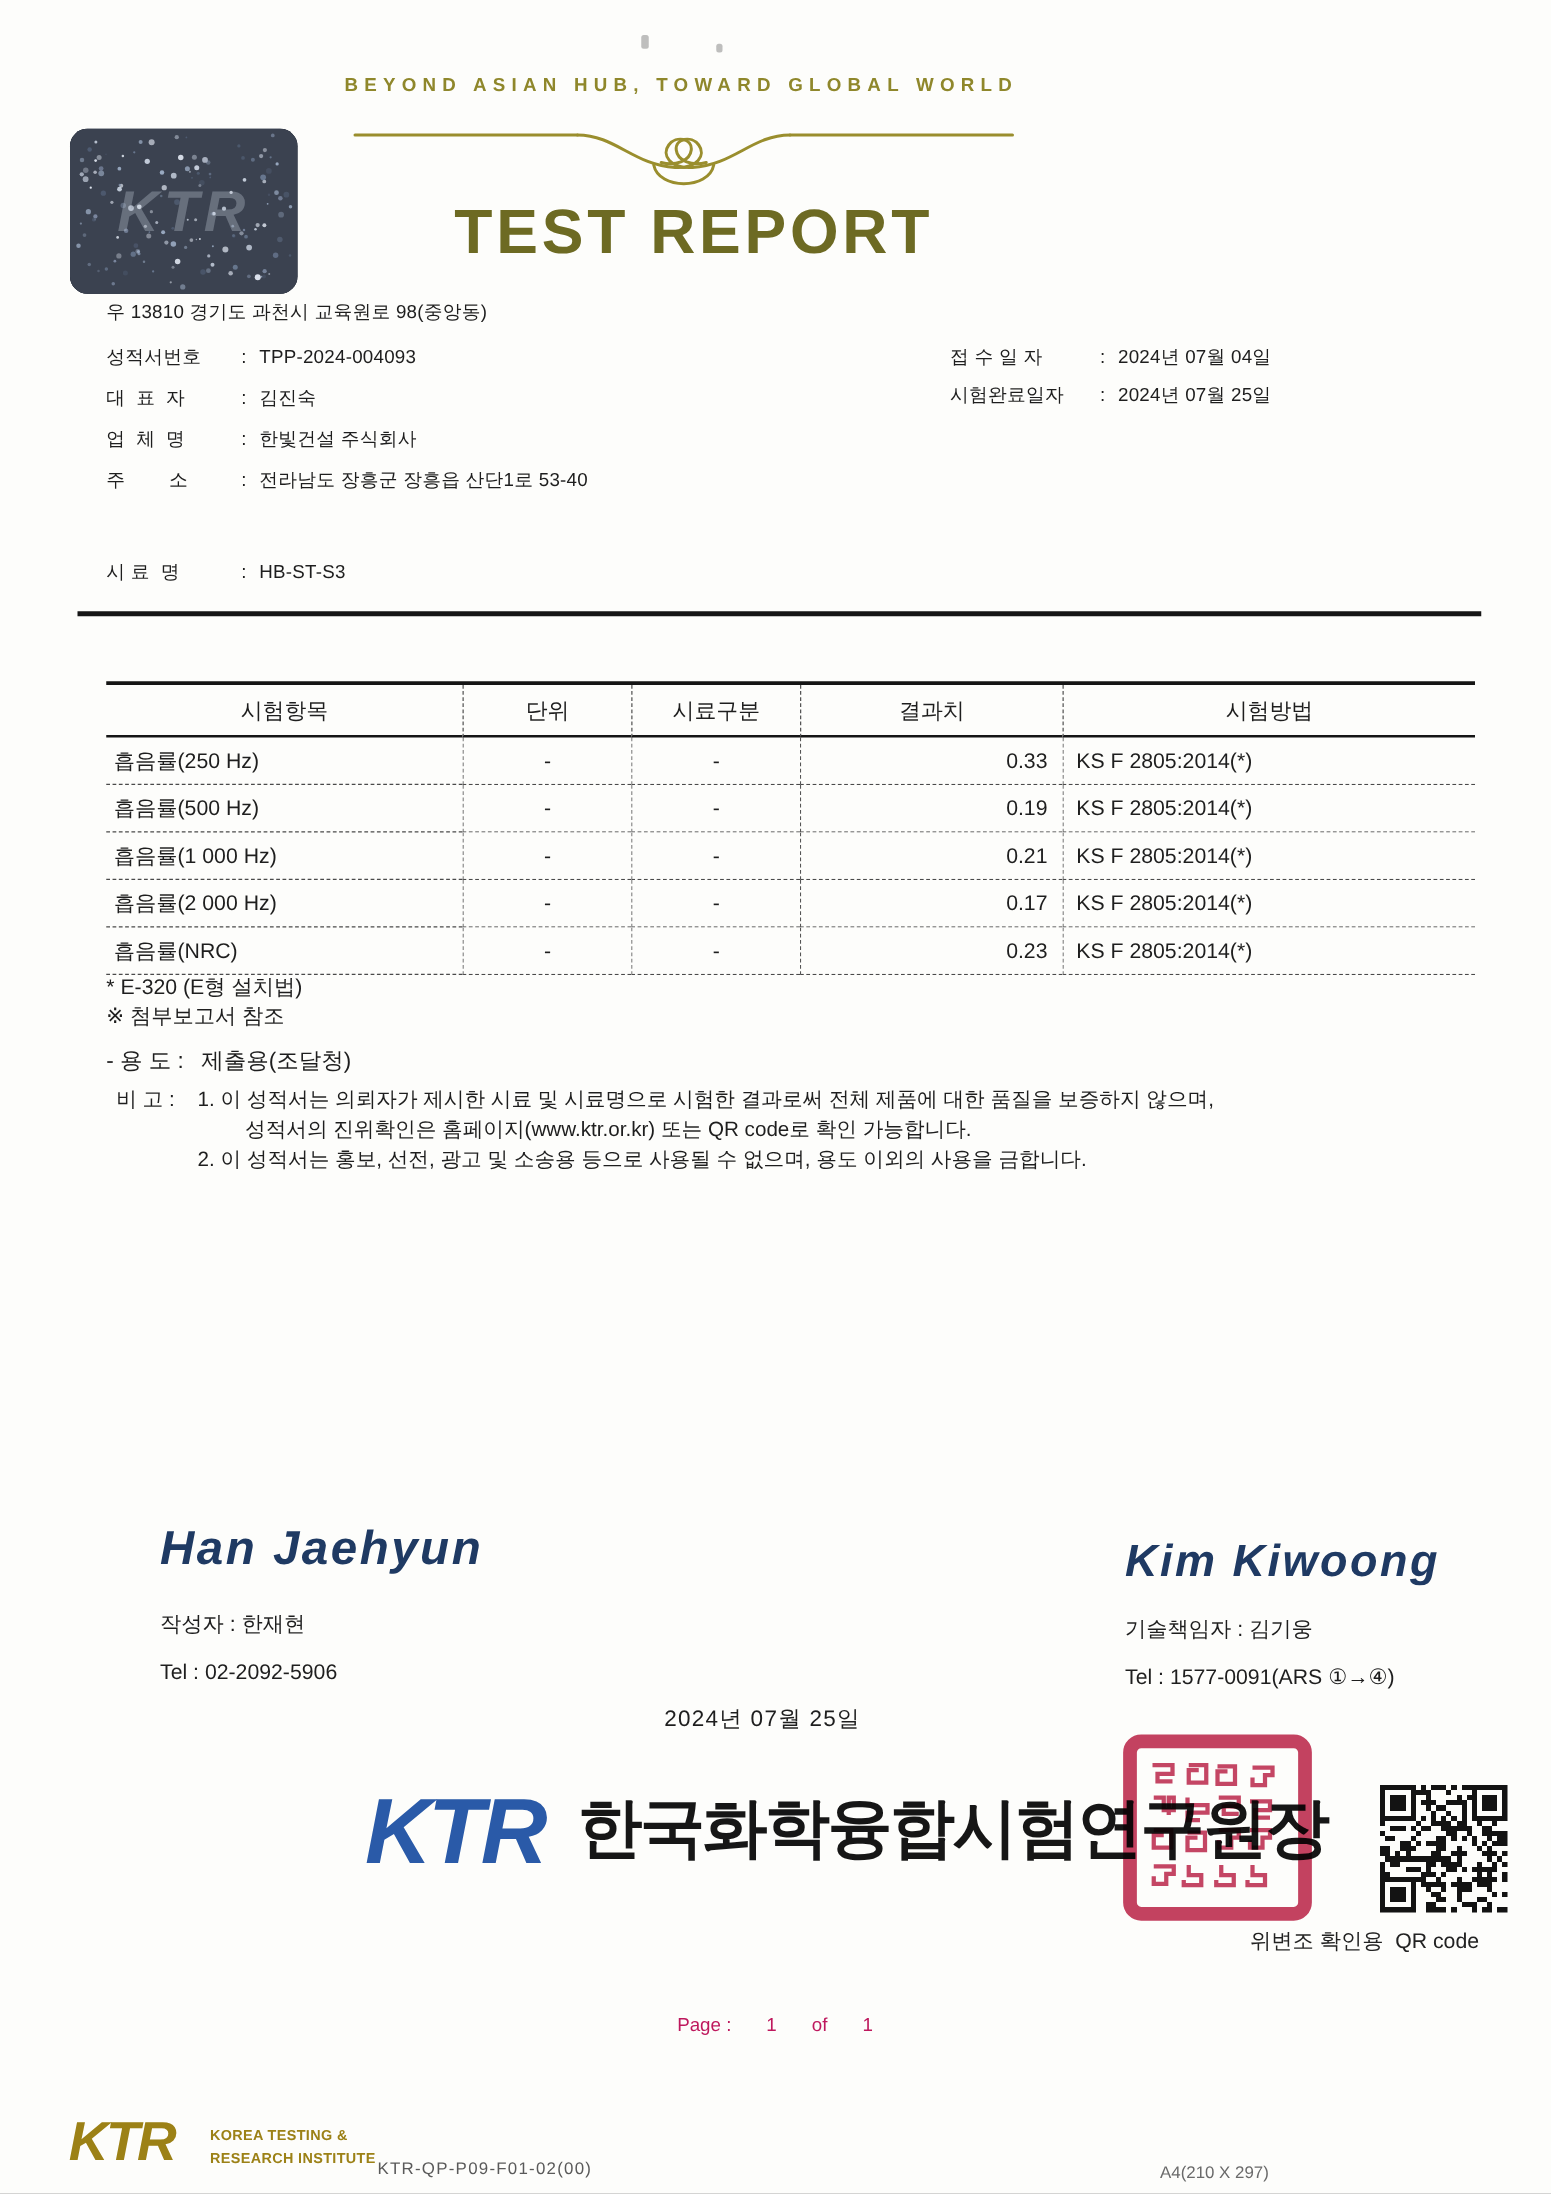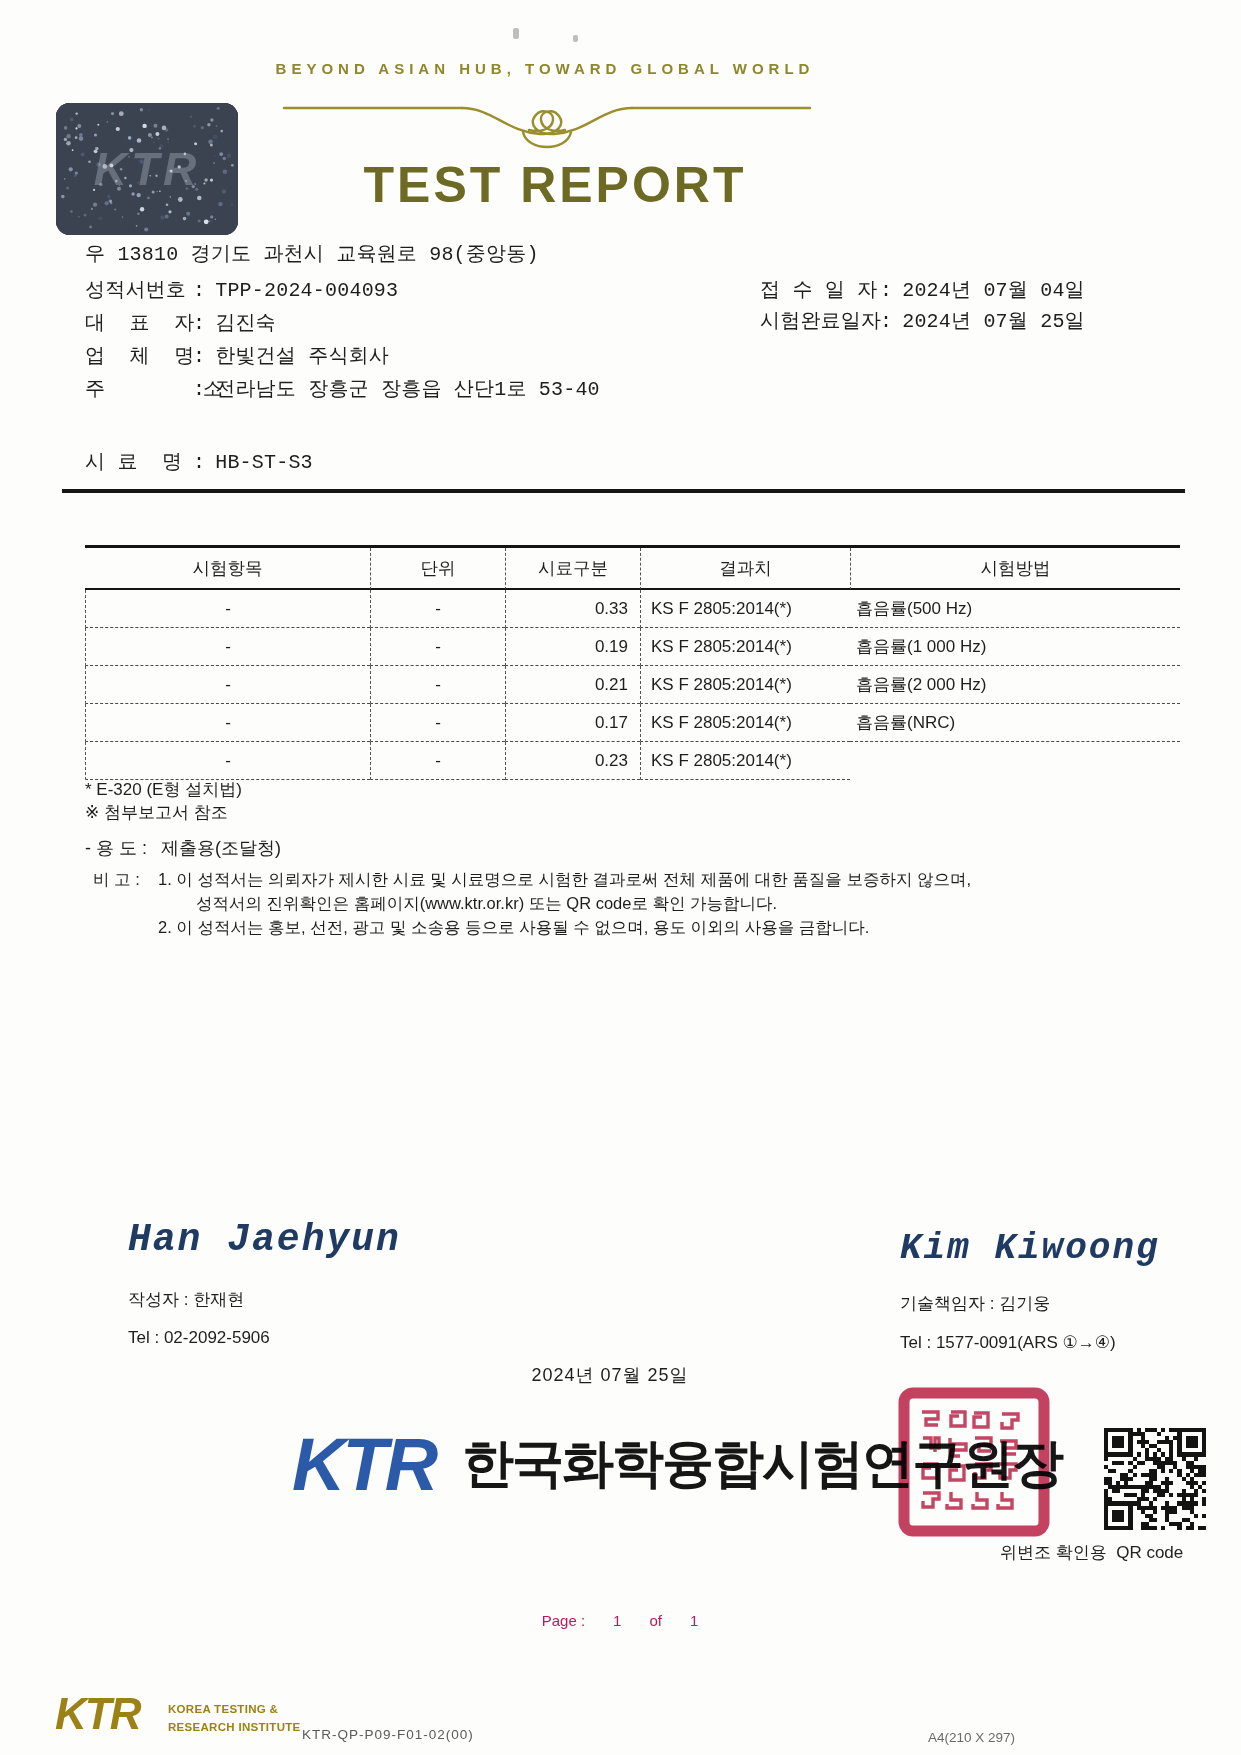"우 13810 경기도 과천시 교육원로" .line17 { font-family: Liberation Mono, monospace -> none; font-size: 20px -> 15px }
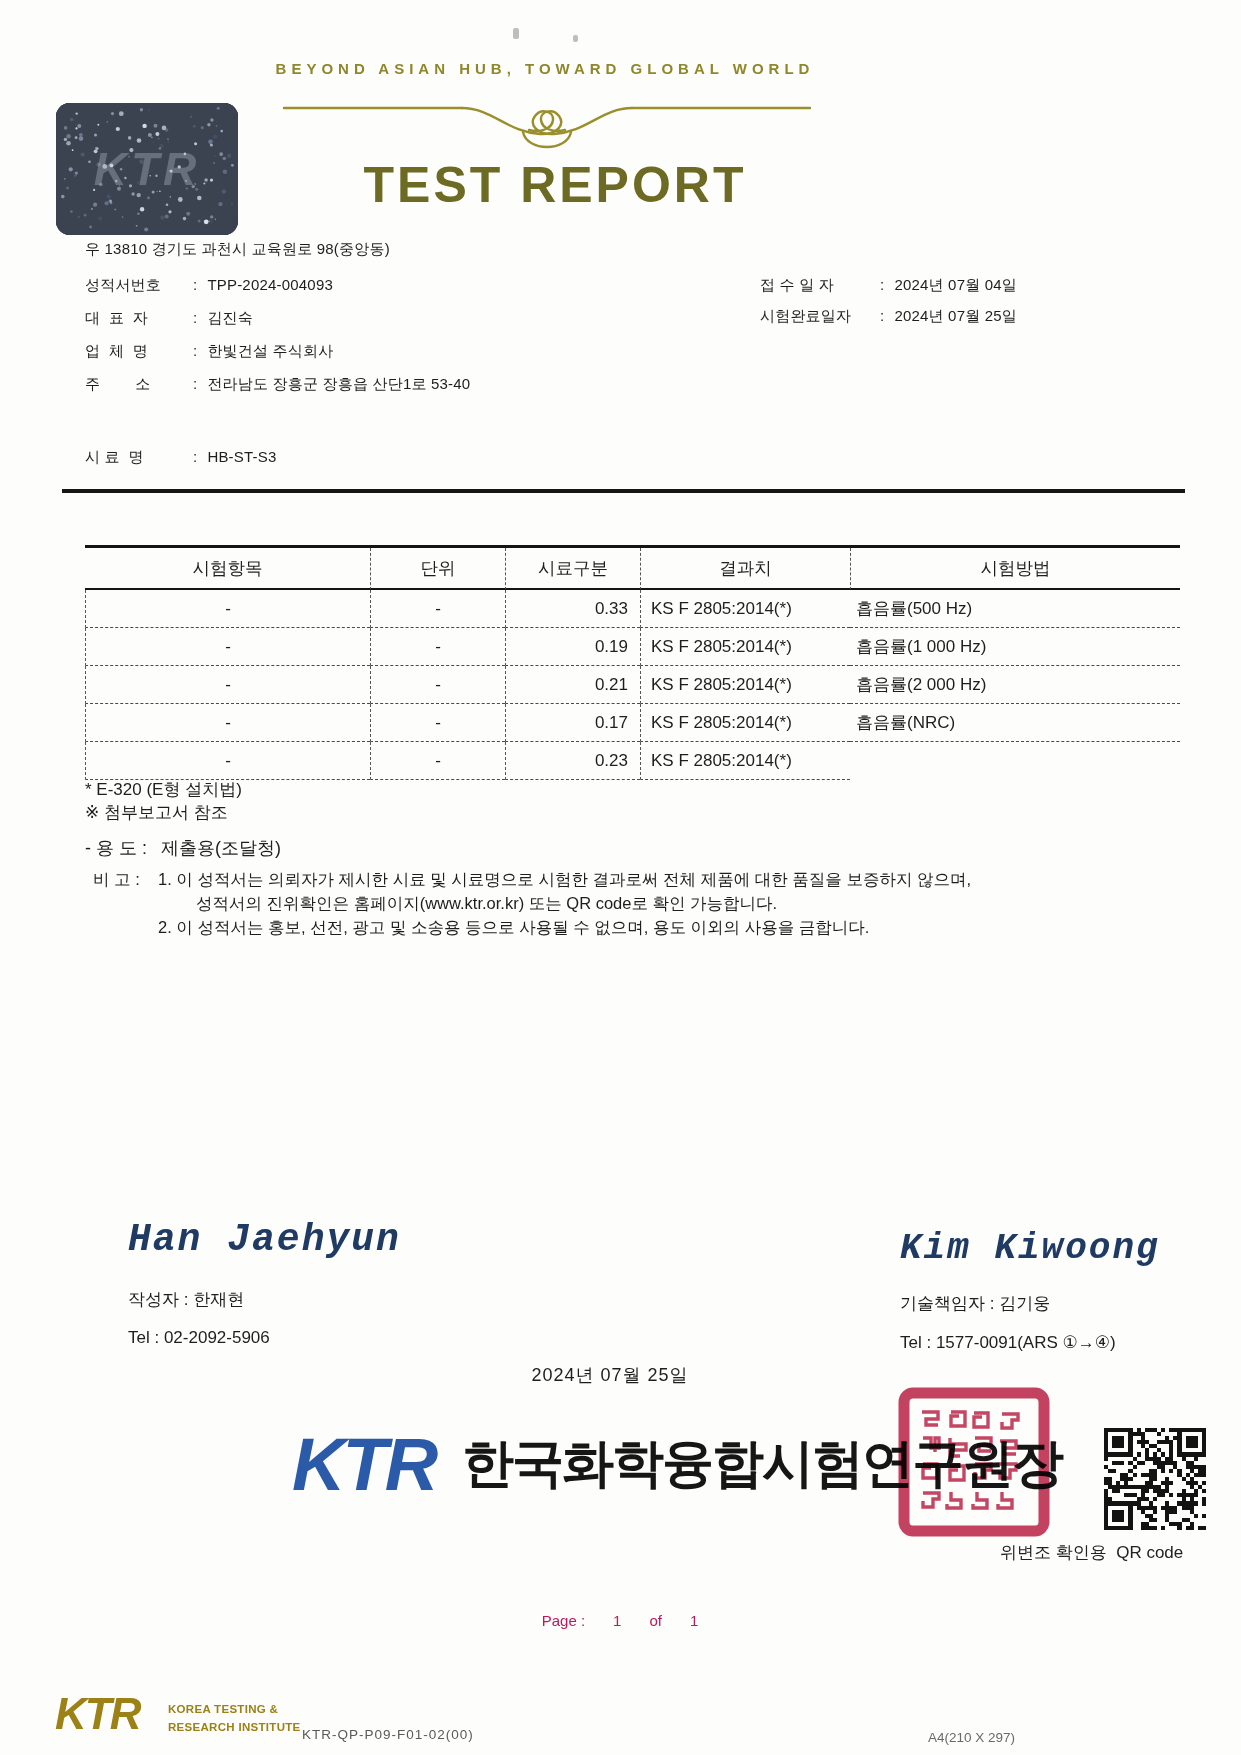"흡음률(250 Hz)" div.bc { html: none -> <div>흡음률(250 Hz)</div> }
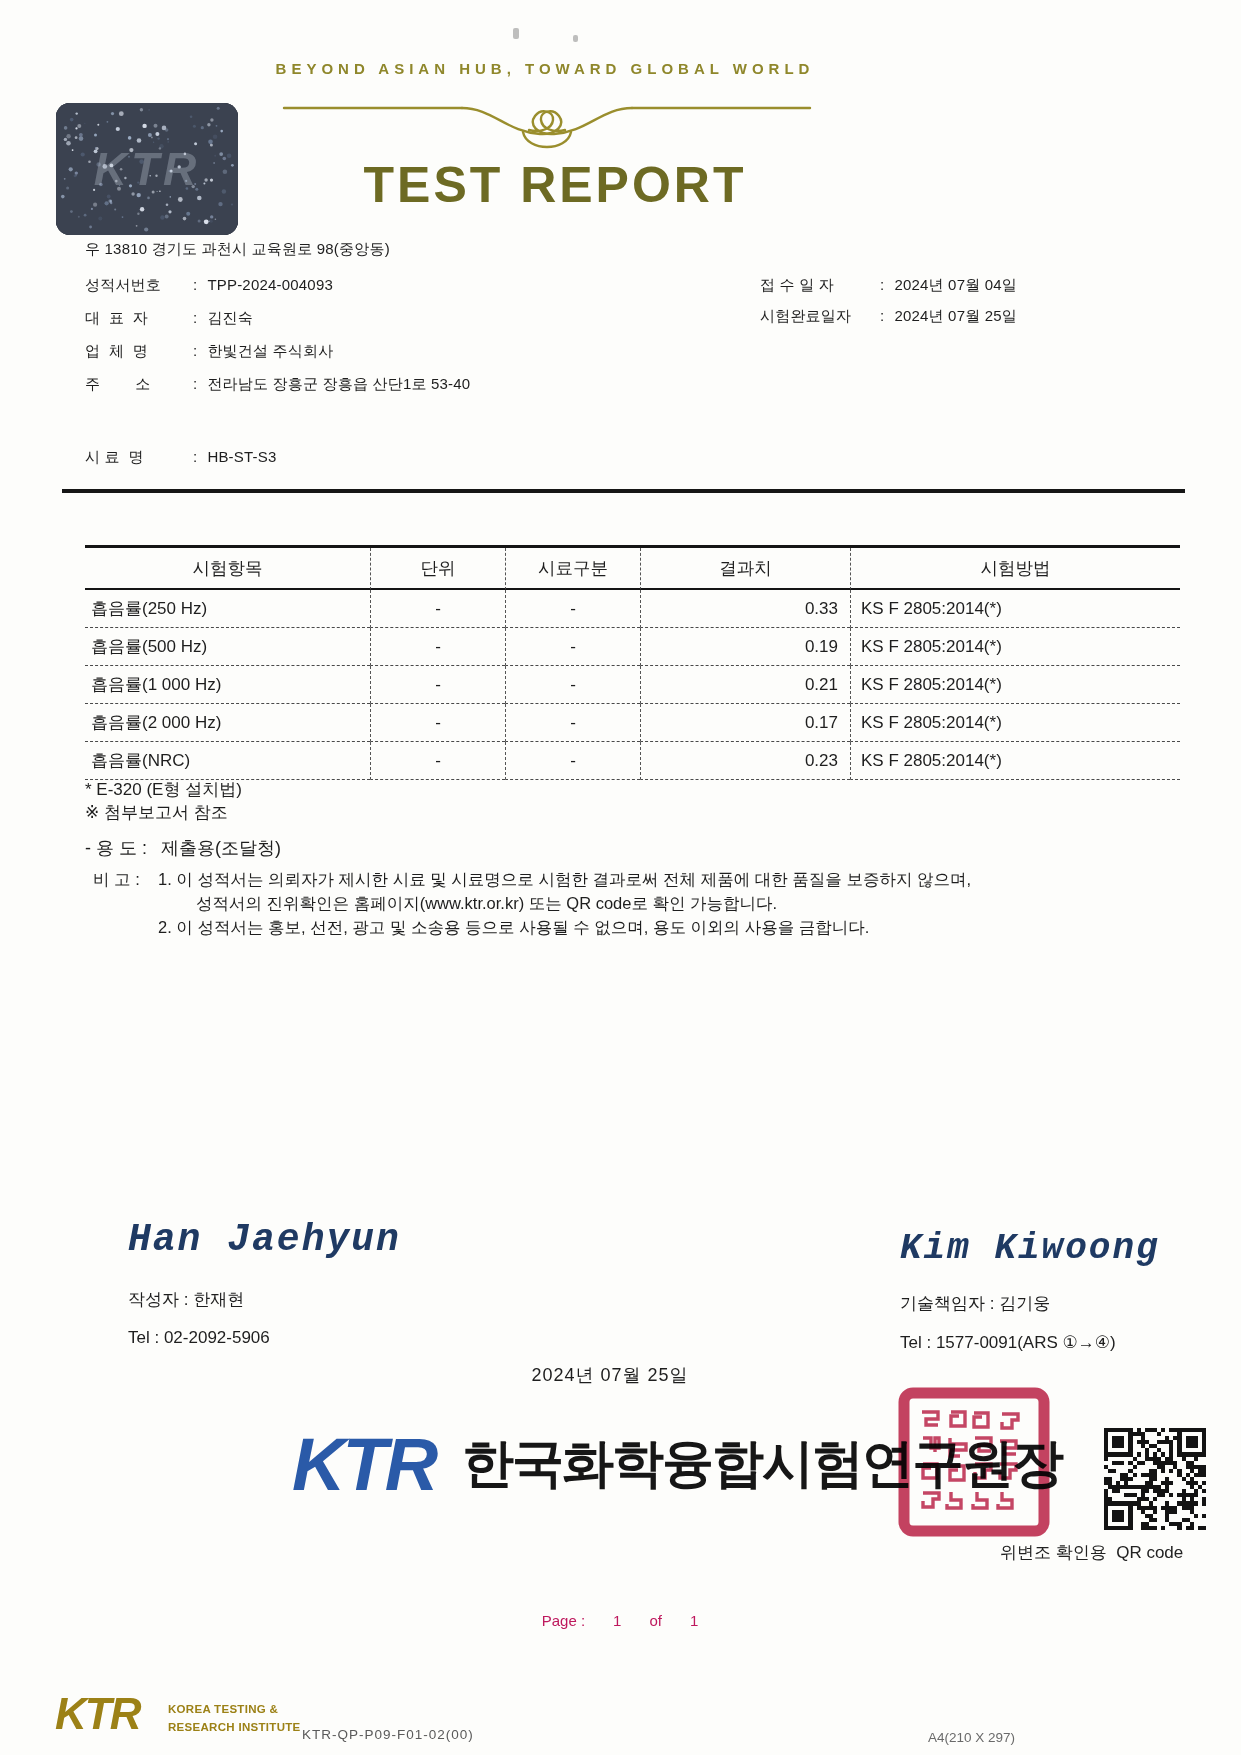"Han Jaehyun" .script { font-family: Liberation Mono, monospace -> Liberation Sans, sans-serif }
